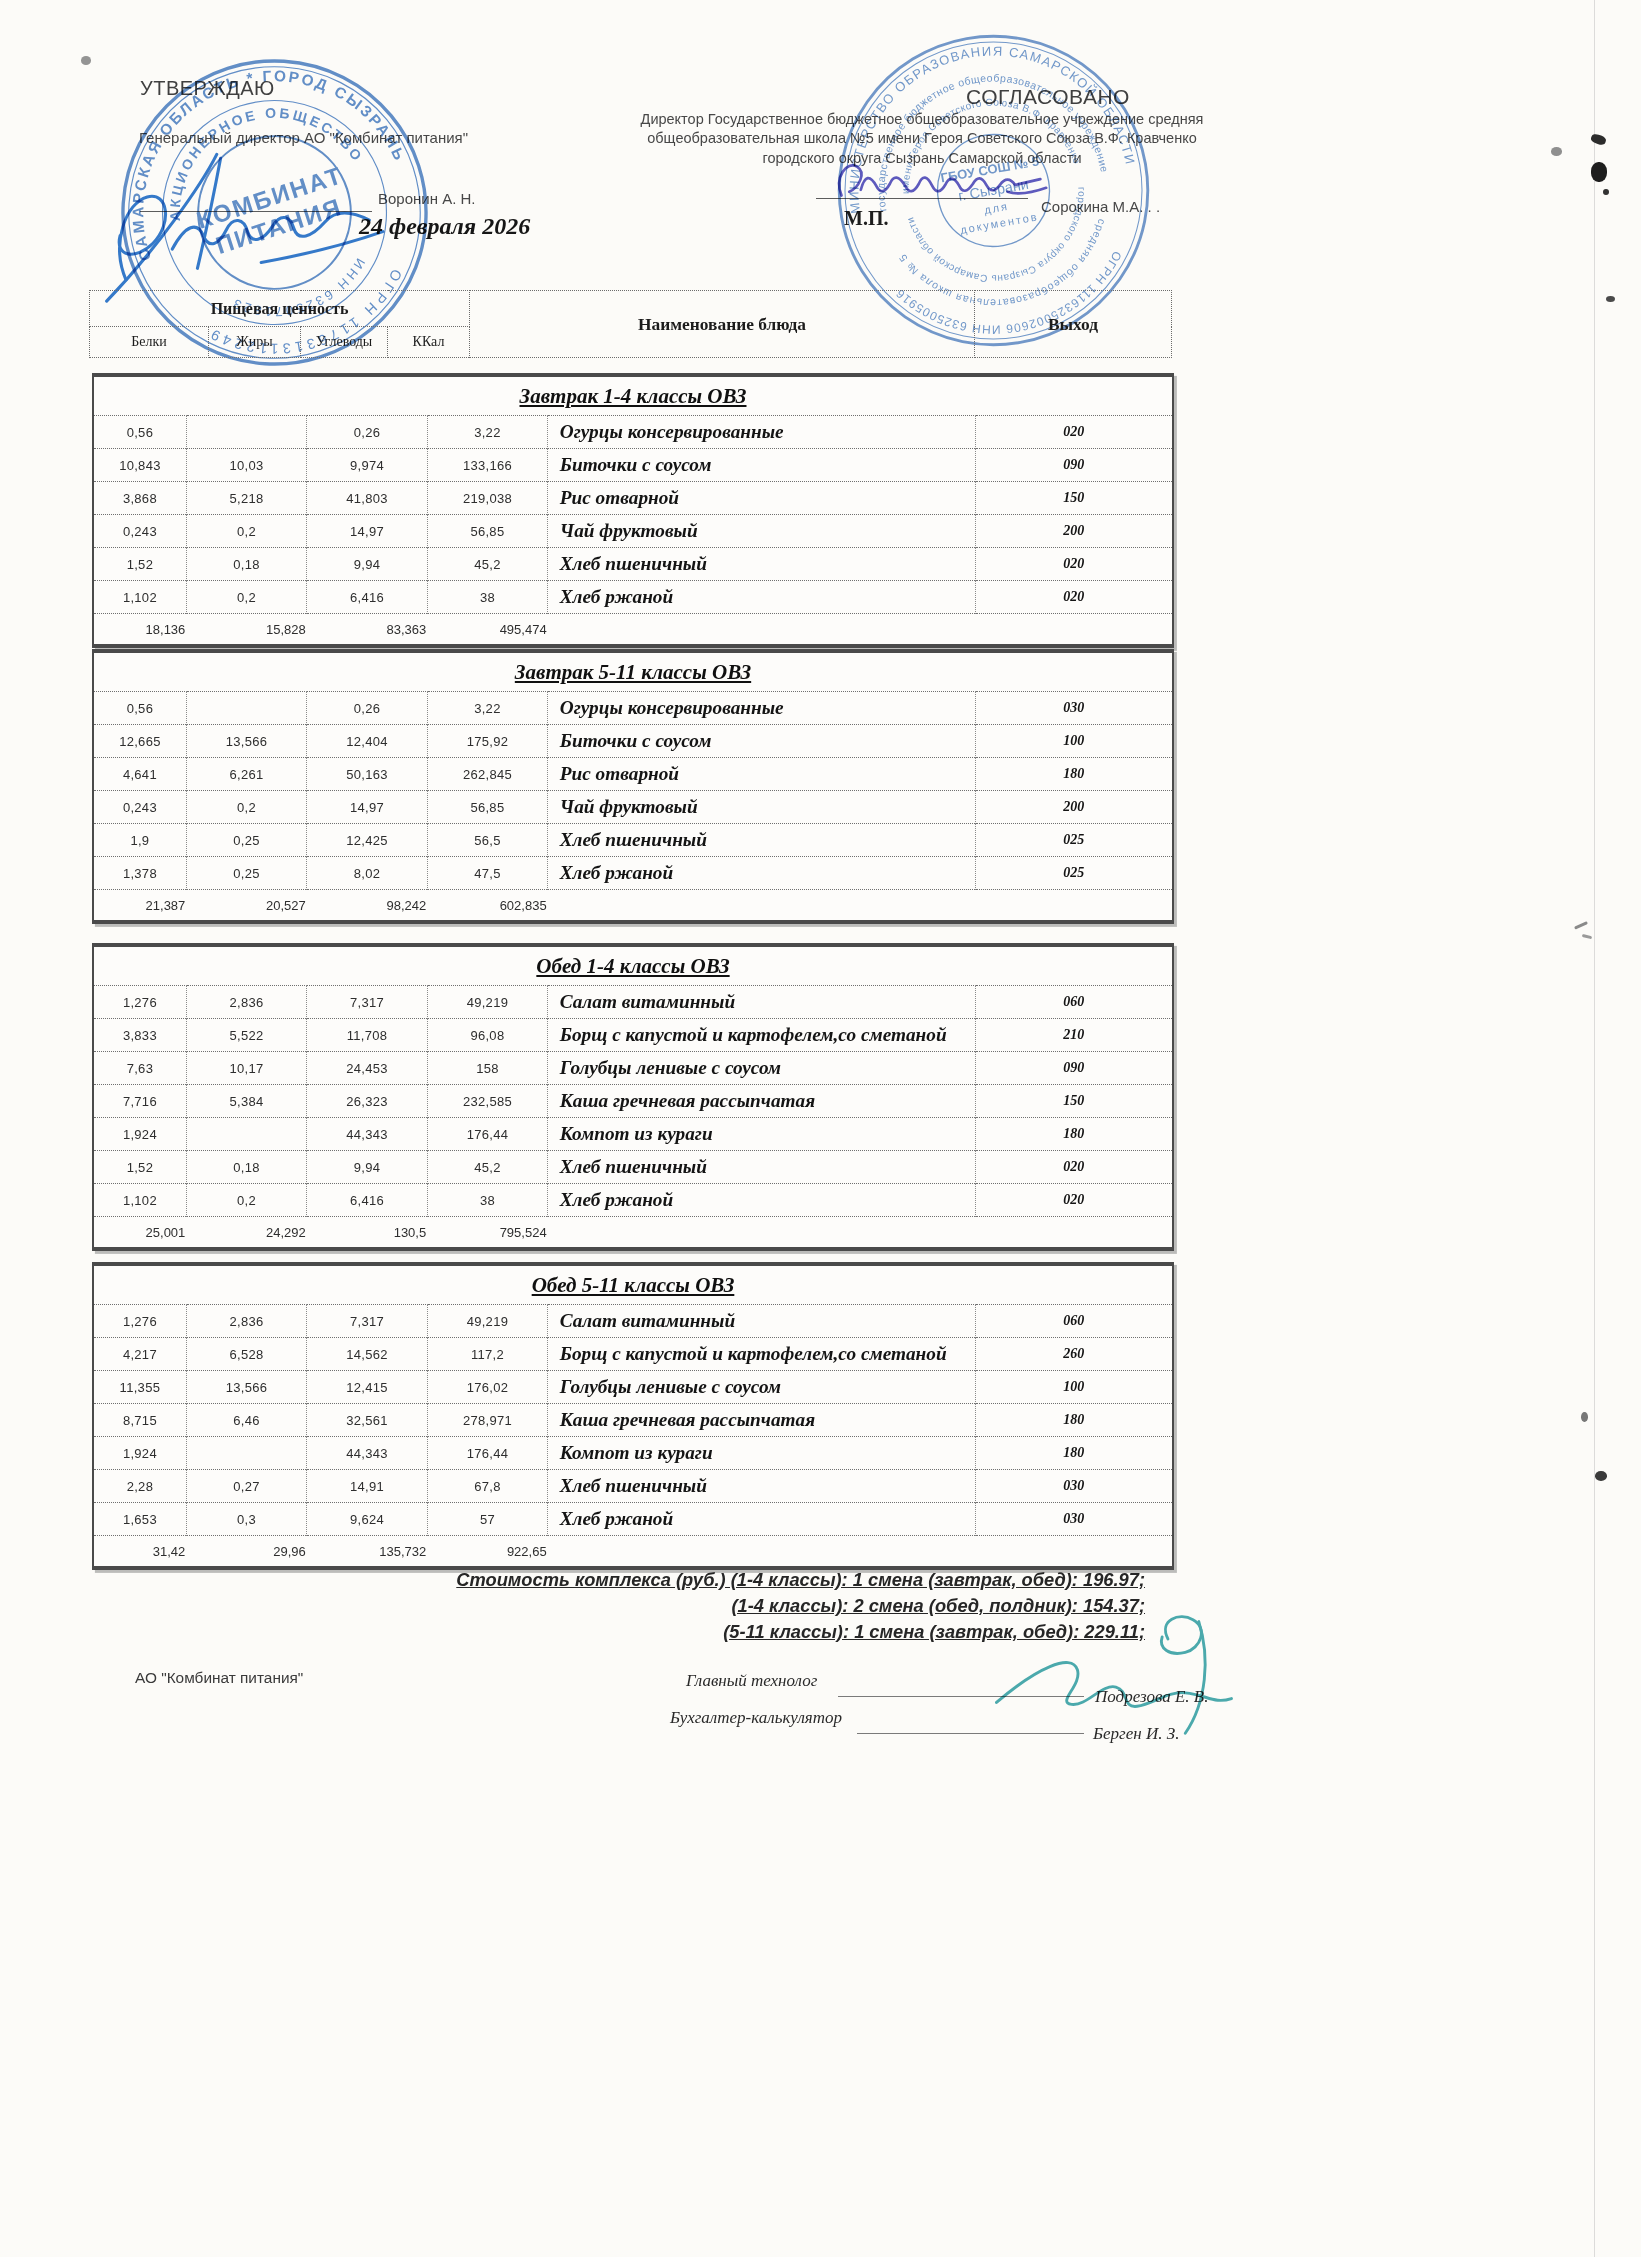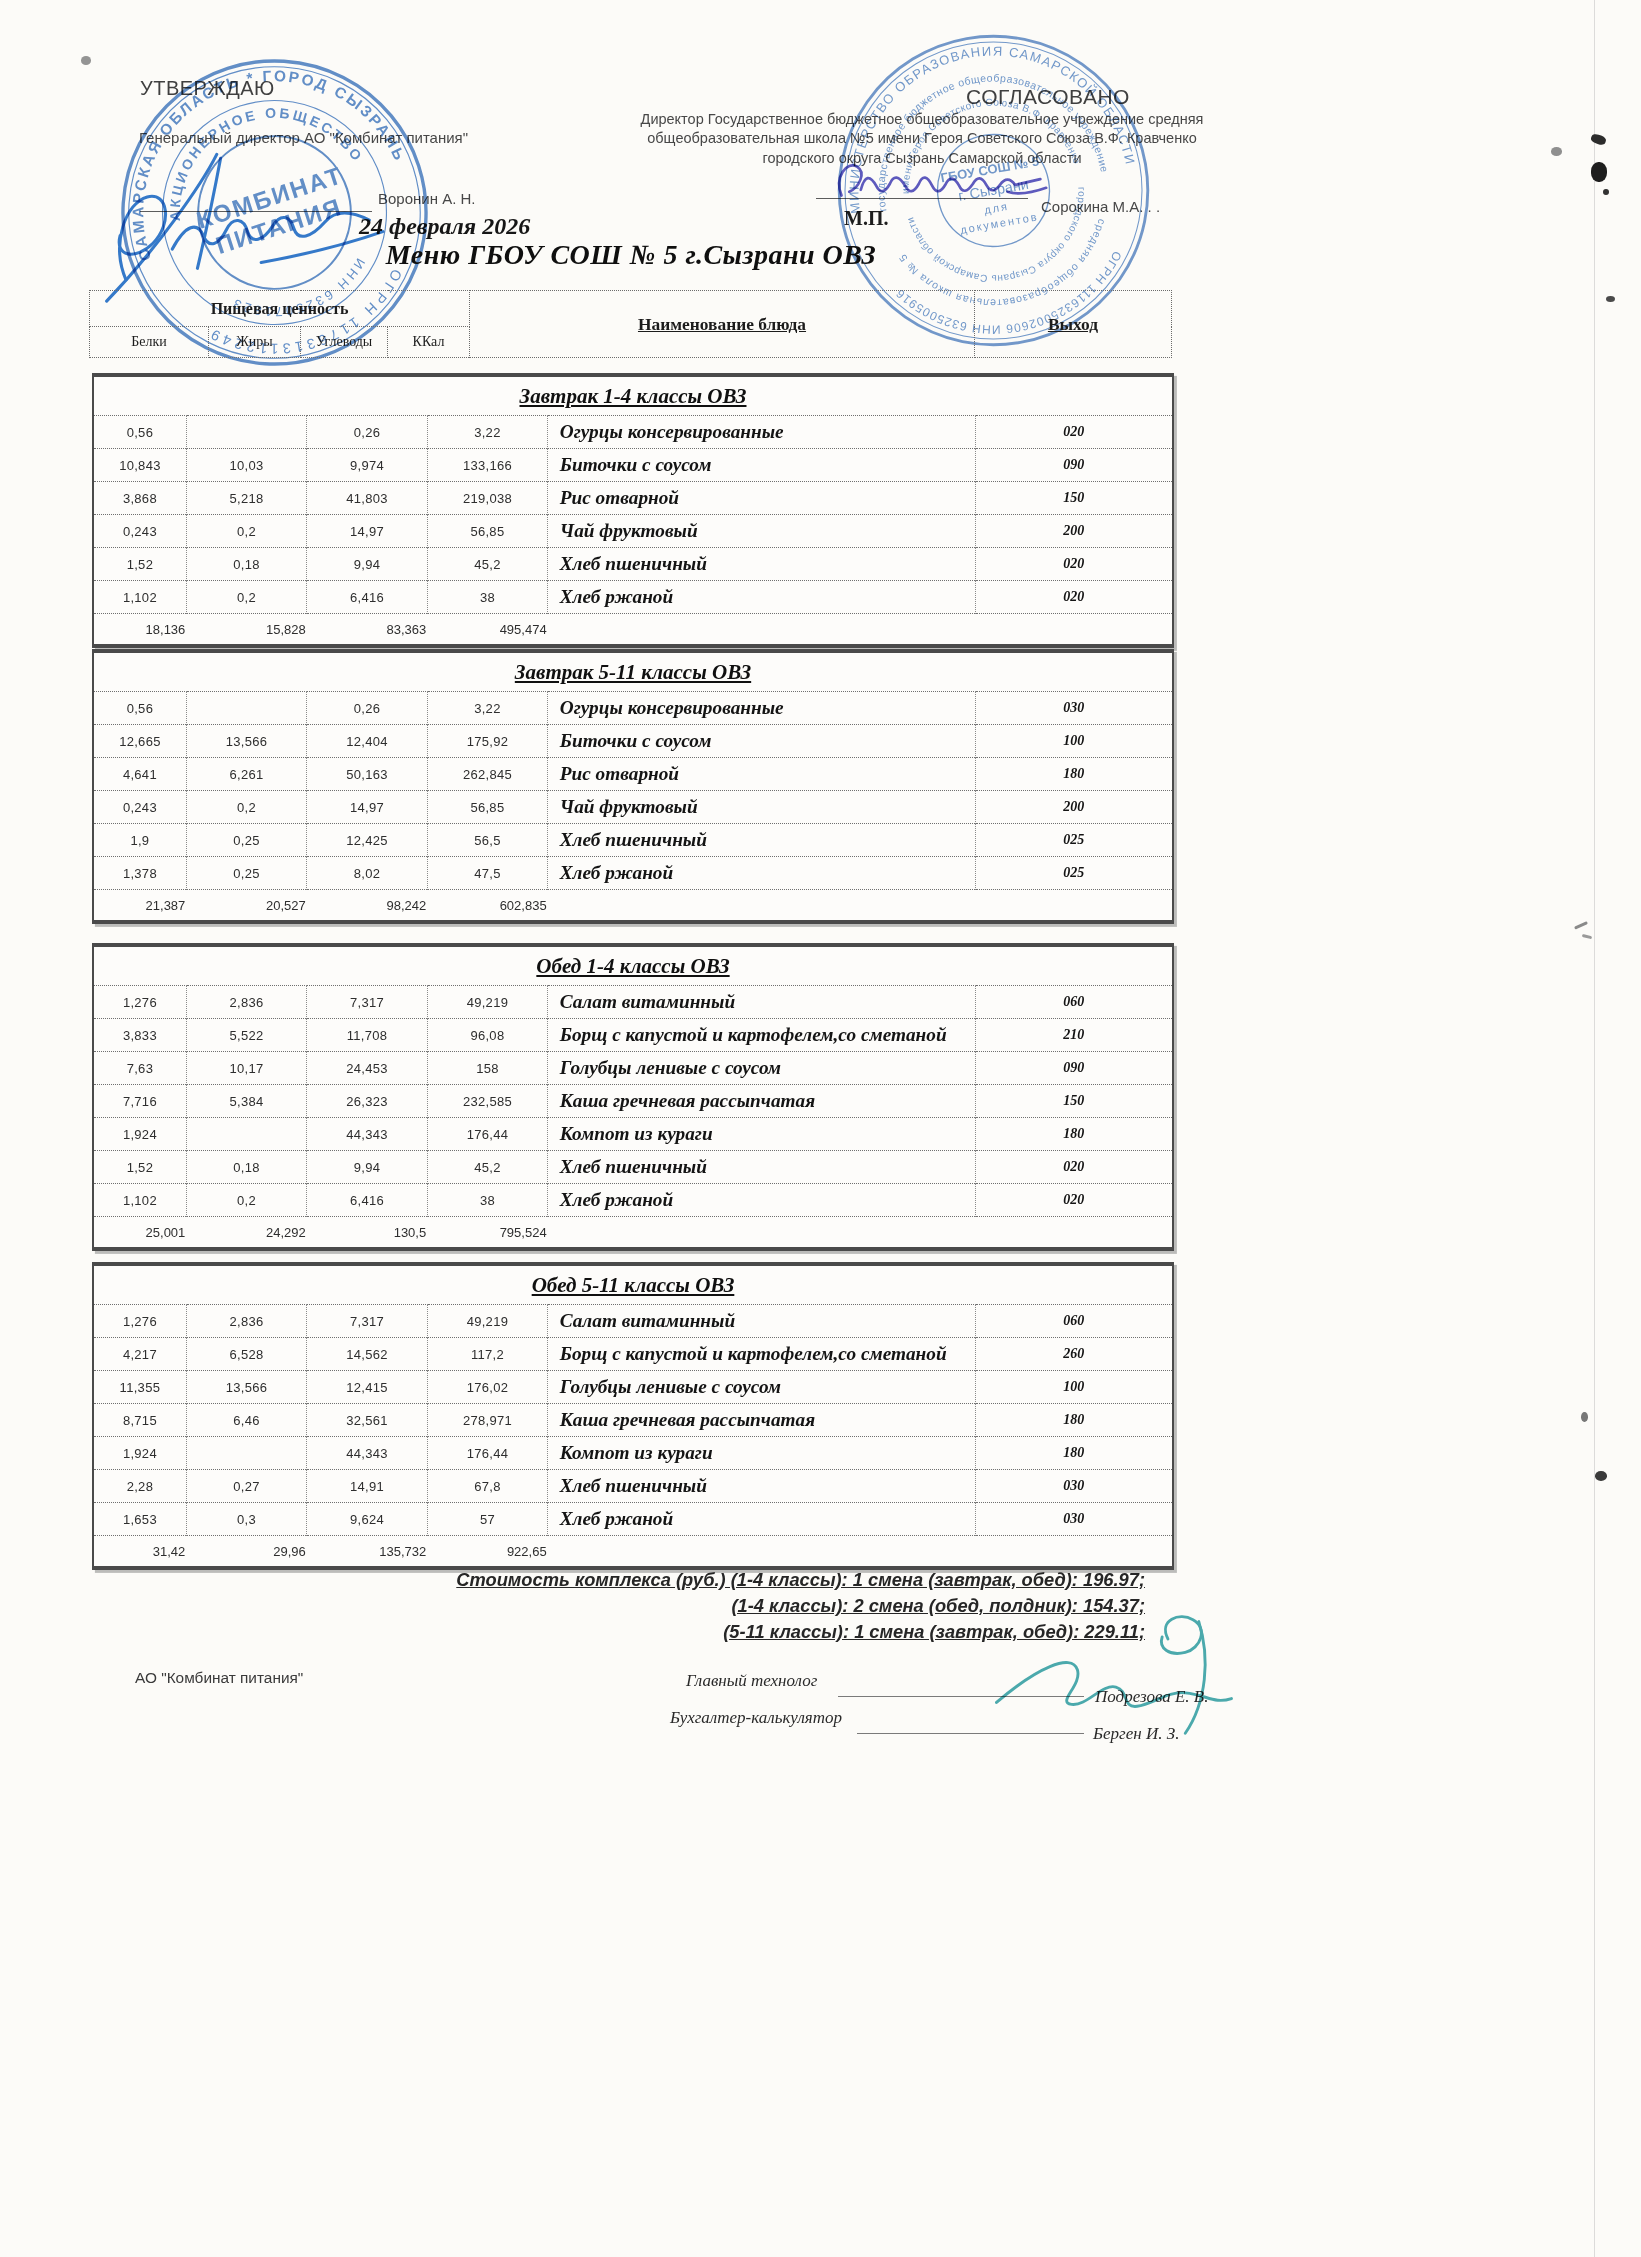"Меню ГБОУ СОШ № 5" div.abs { html: <div>Меню ГБОУ СОШ № 5 г.Сызрани ОВЗ</div> -> none }
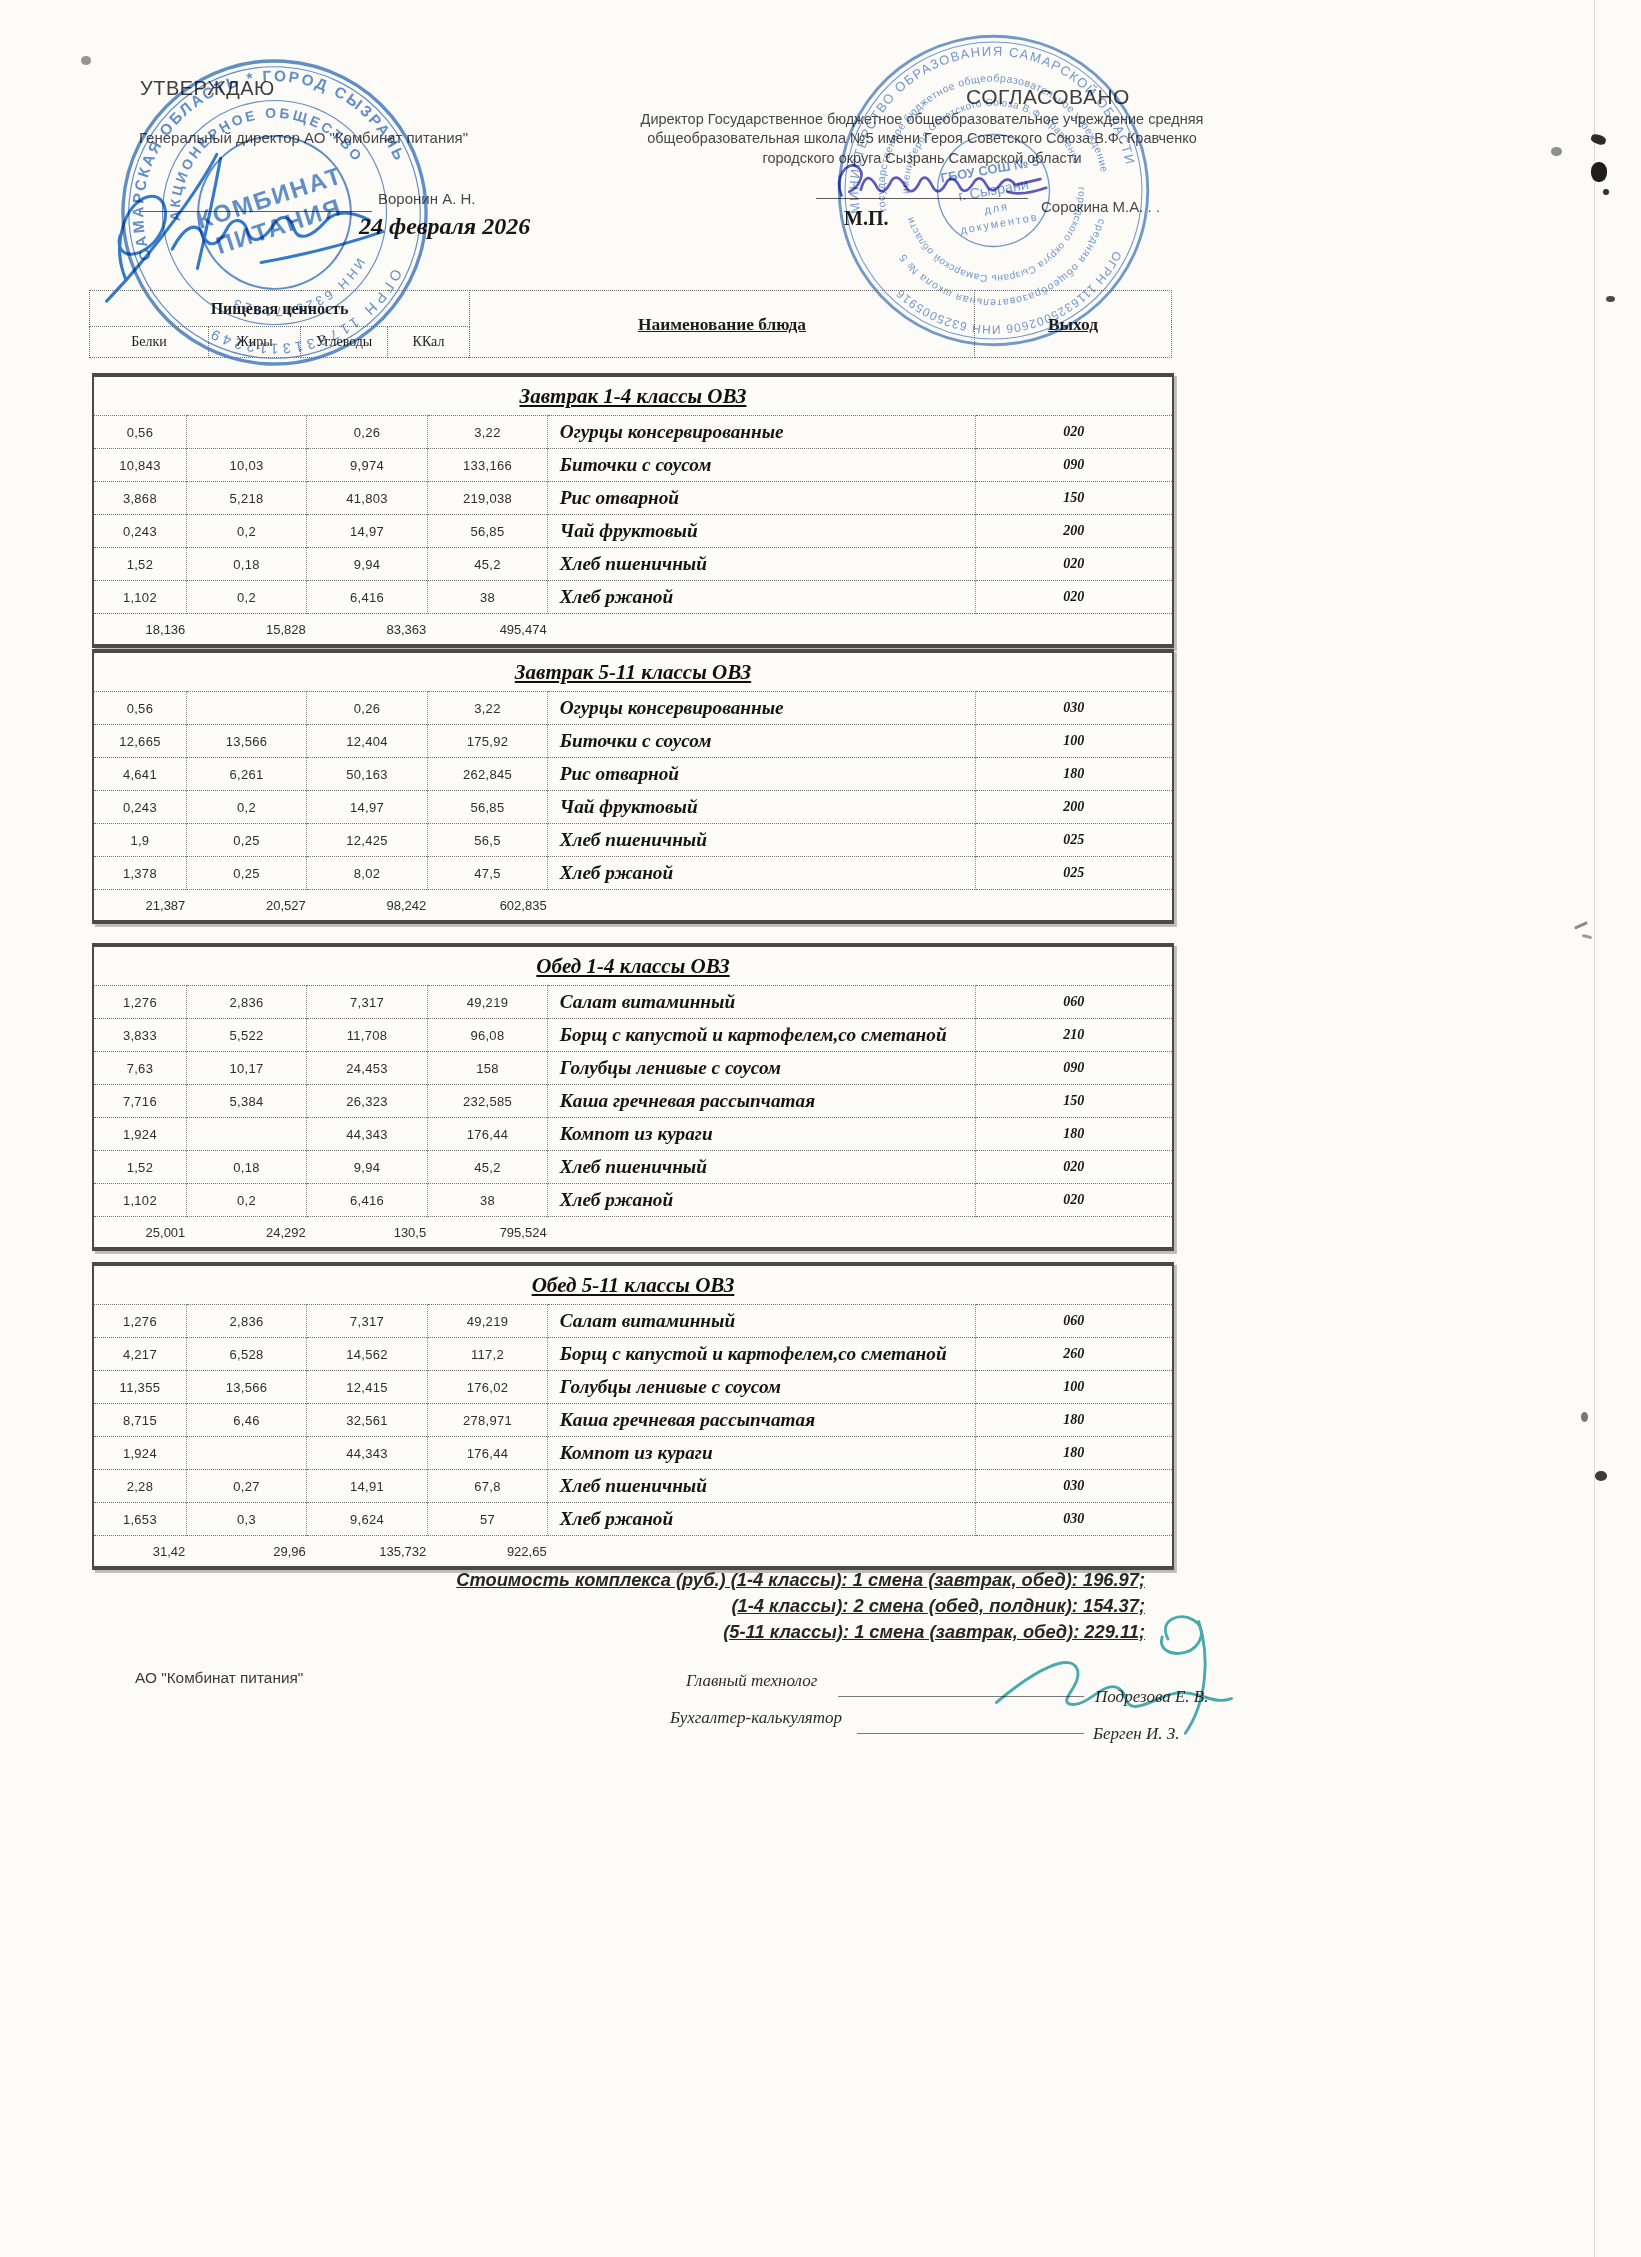"Наименование блюда" .hdr-big { text-decoration: underline -> none }
